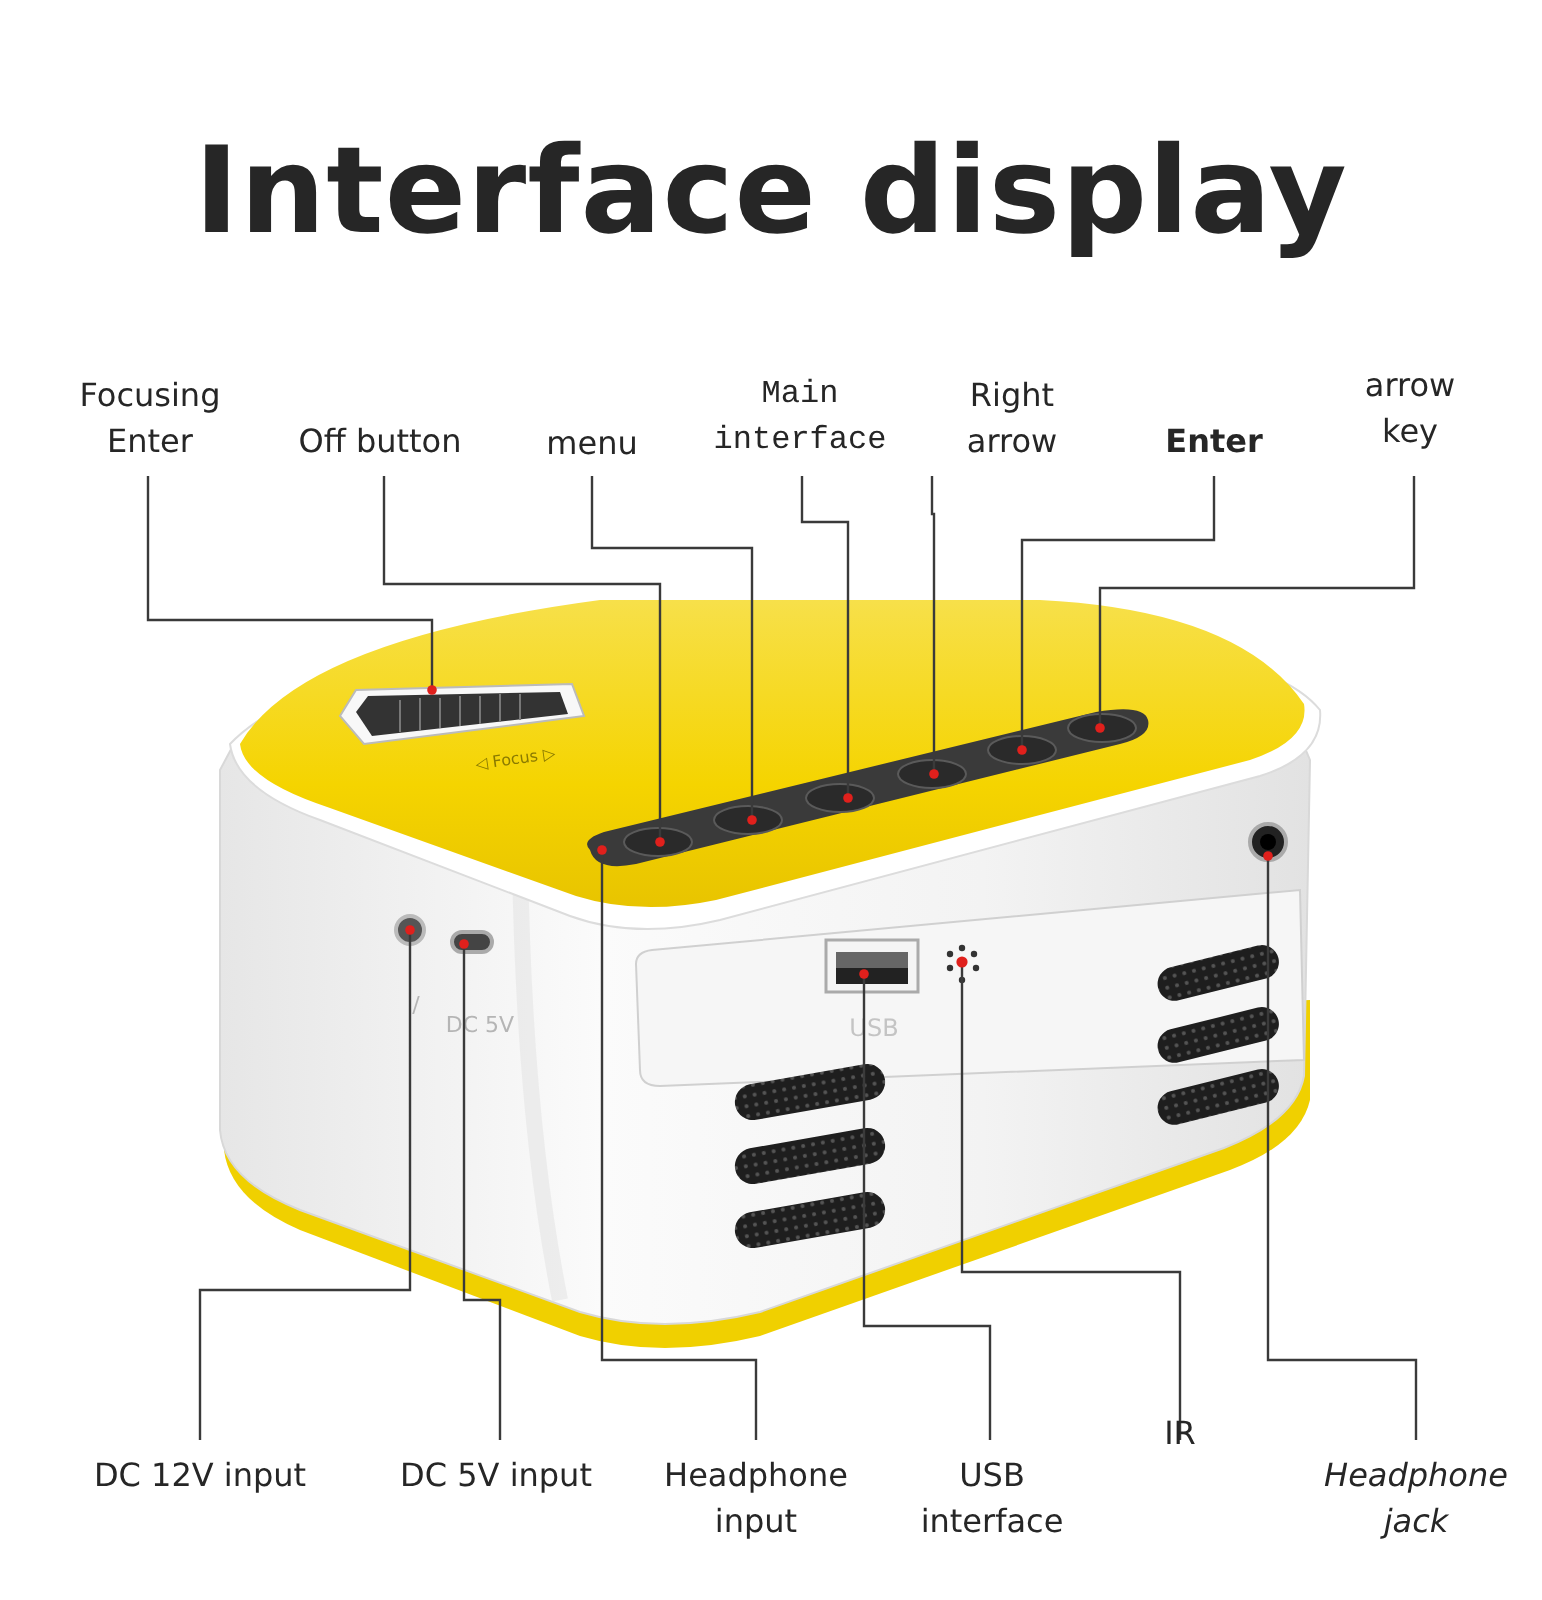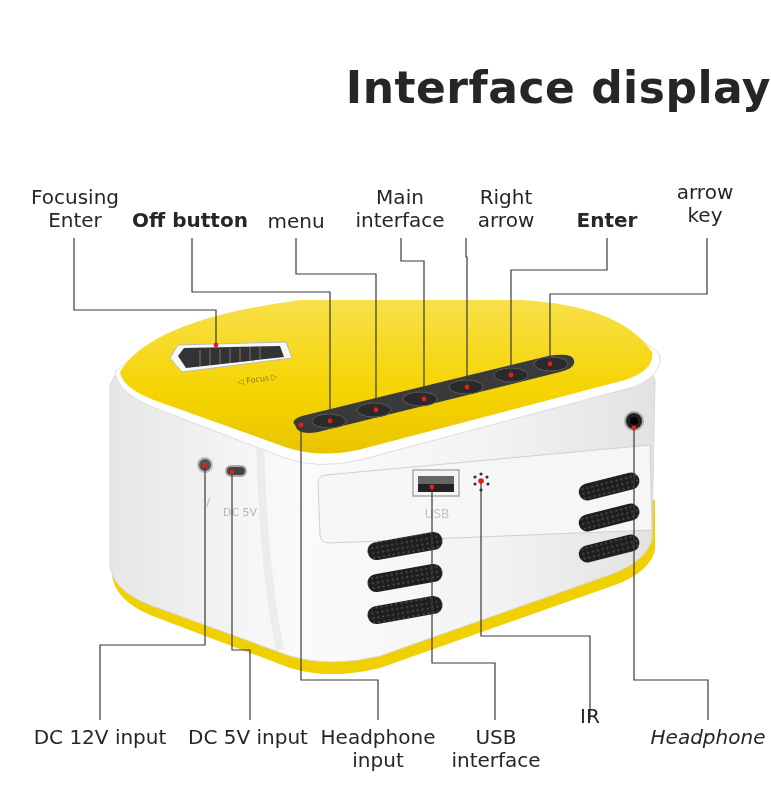"Interface display" .title { font-size: 44px -> 60px; text-align: right -> center }
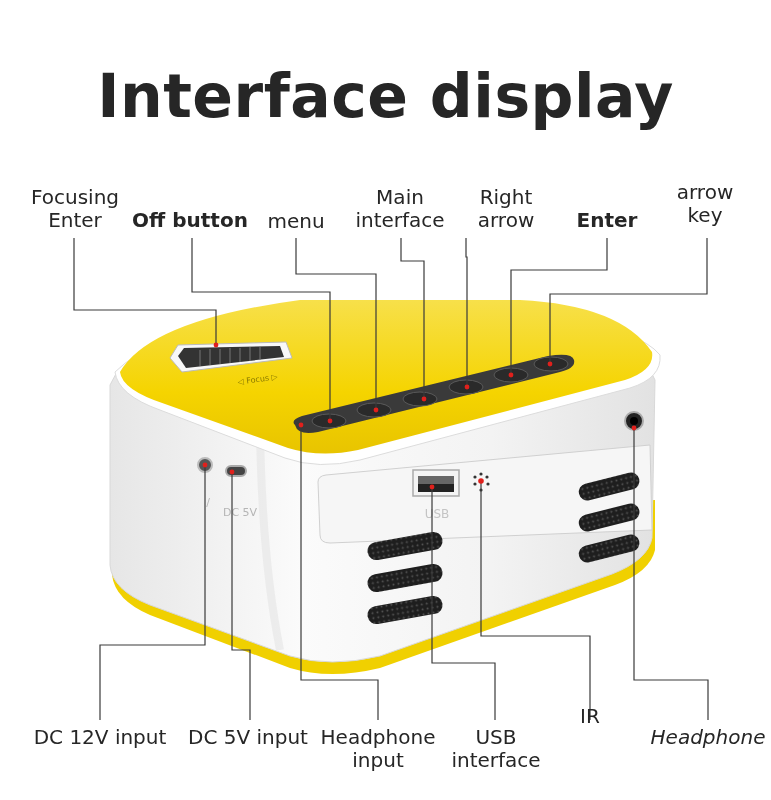"Focusing" .label { font-size: 20px -> 16px }
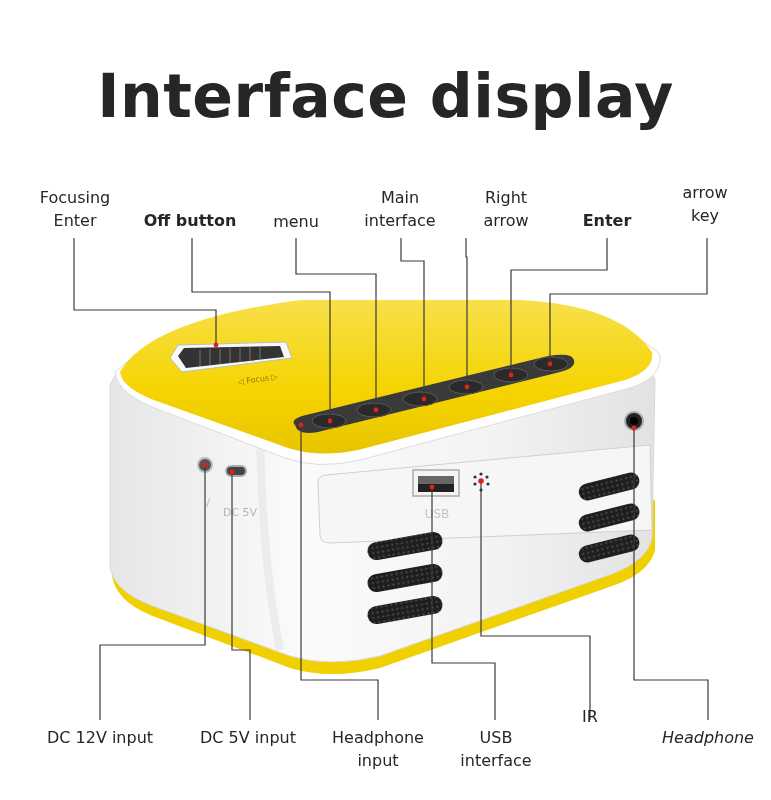"Main" div.label { font-family: none -> Liberation Mono, monospace }
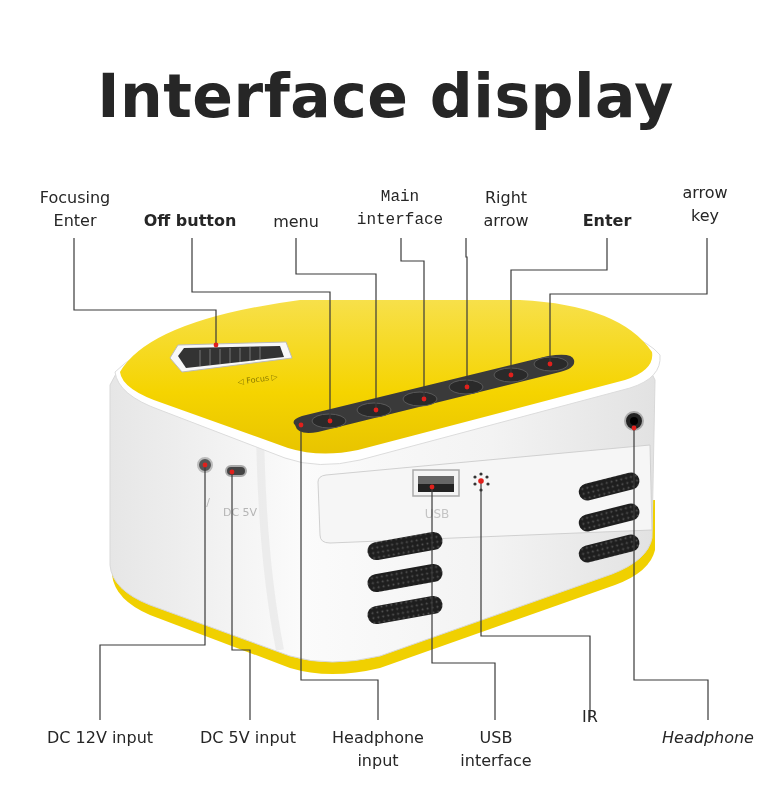"Off button" div.label { font-weight: bold -> none }
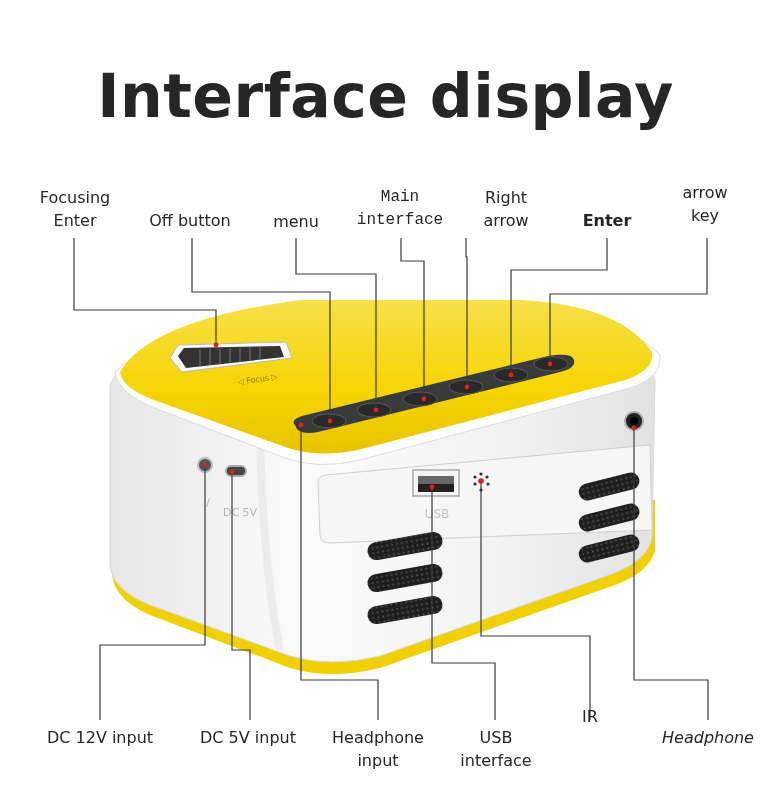"jack" span { html: none -> <span>jack</span> }
